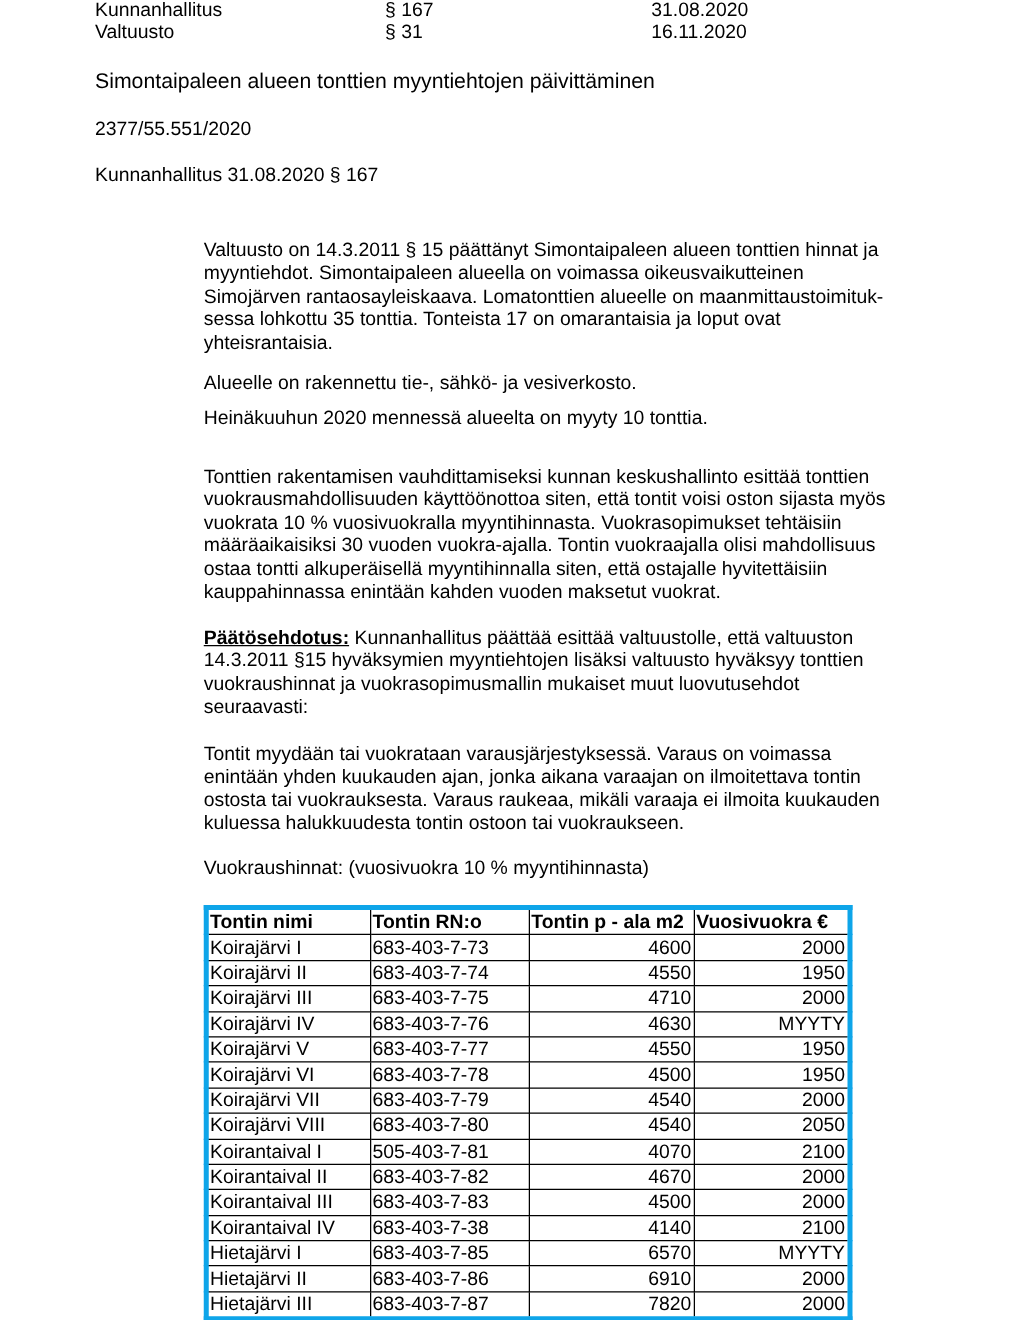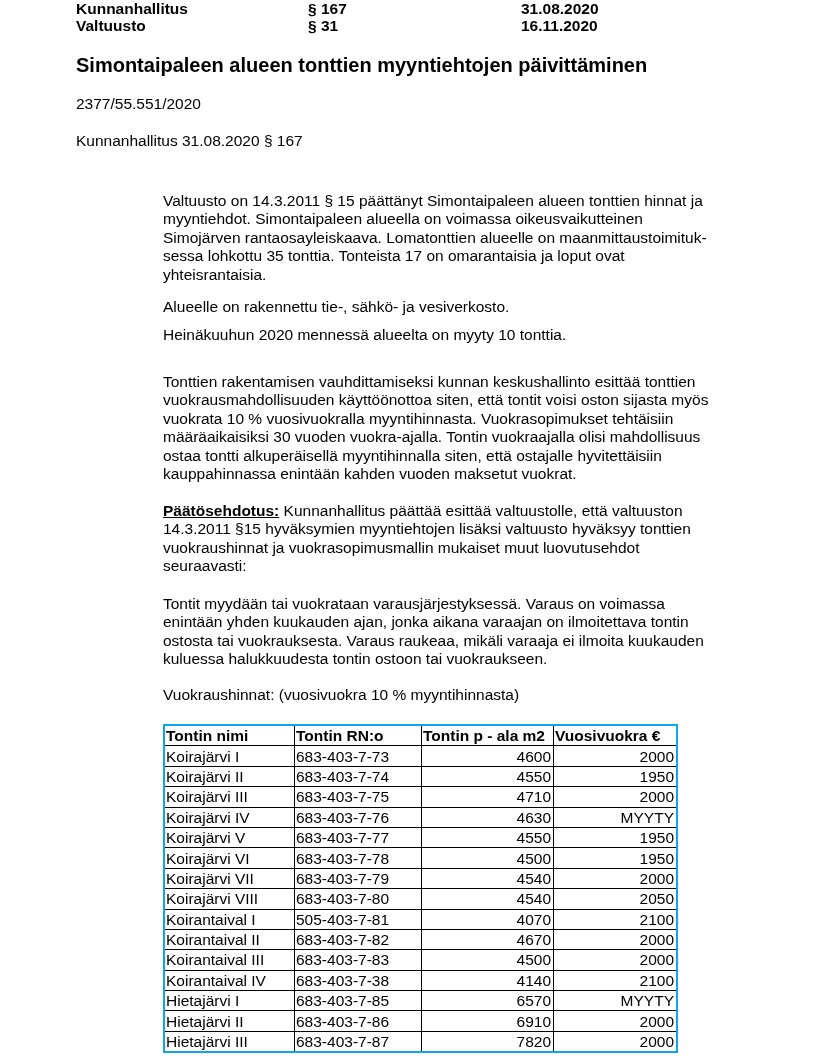"Kunnanhallitus" .hdr-row span { font-weight: bold -> none }
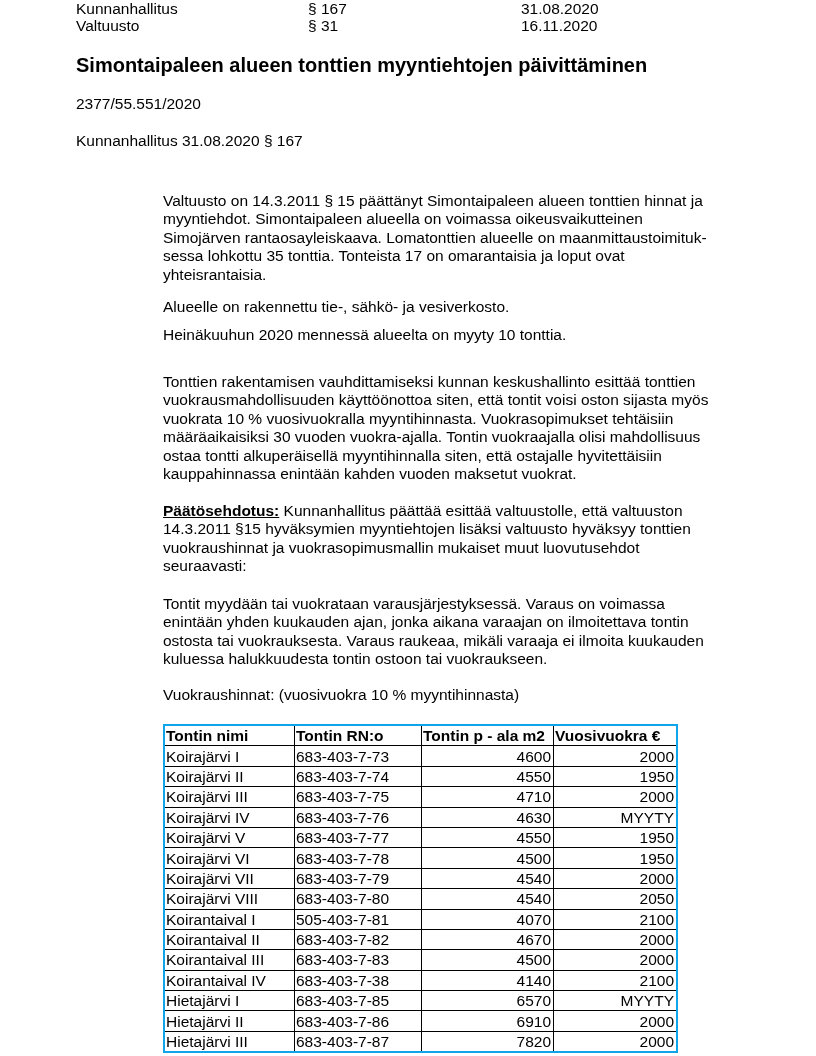"Simontaipaleen alueen tonttien" .title { font-size: 20px -> 17px; font-weight: bold -> normal }
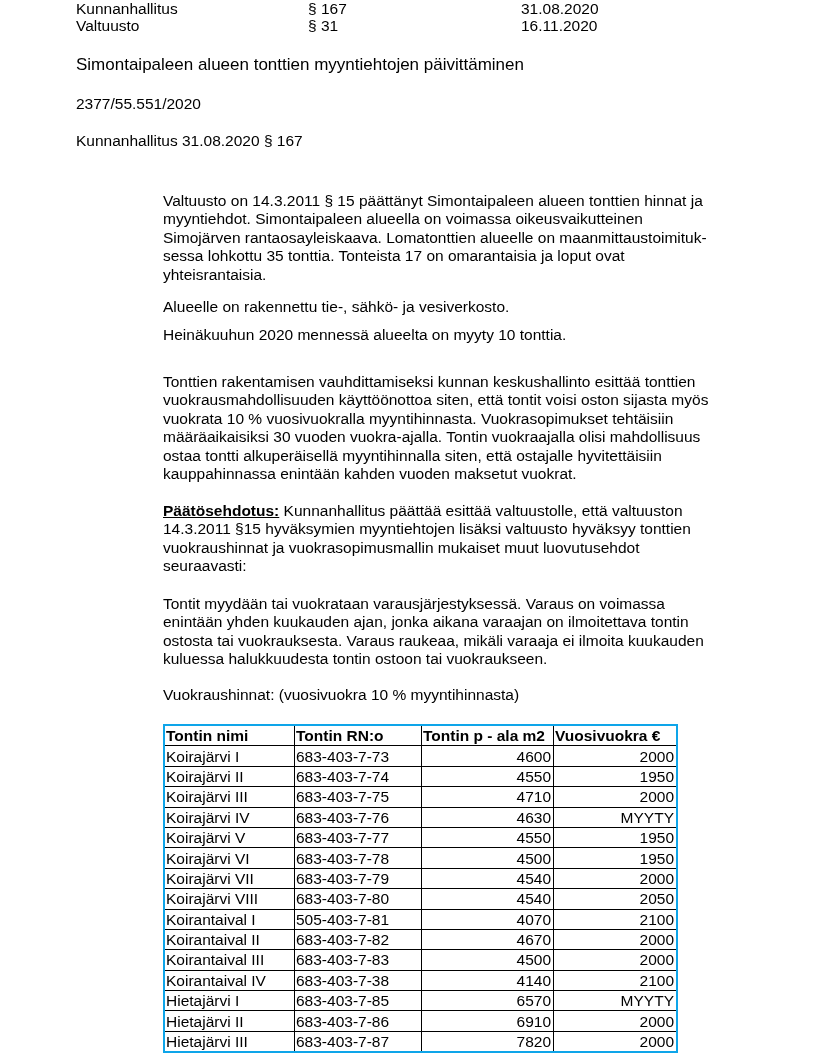"Tontin nimi" table.plots { border: 2px solid #0ea5e9 -> 4px solid #0ea5e9 }
